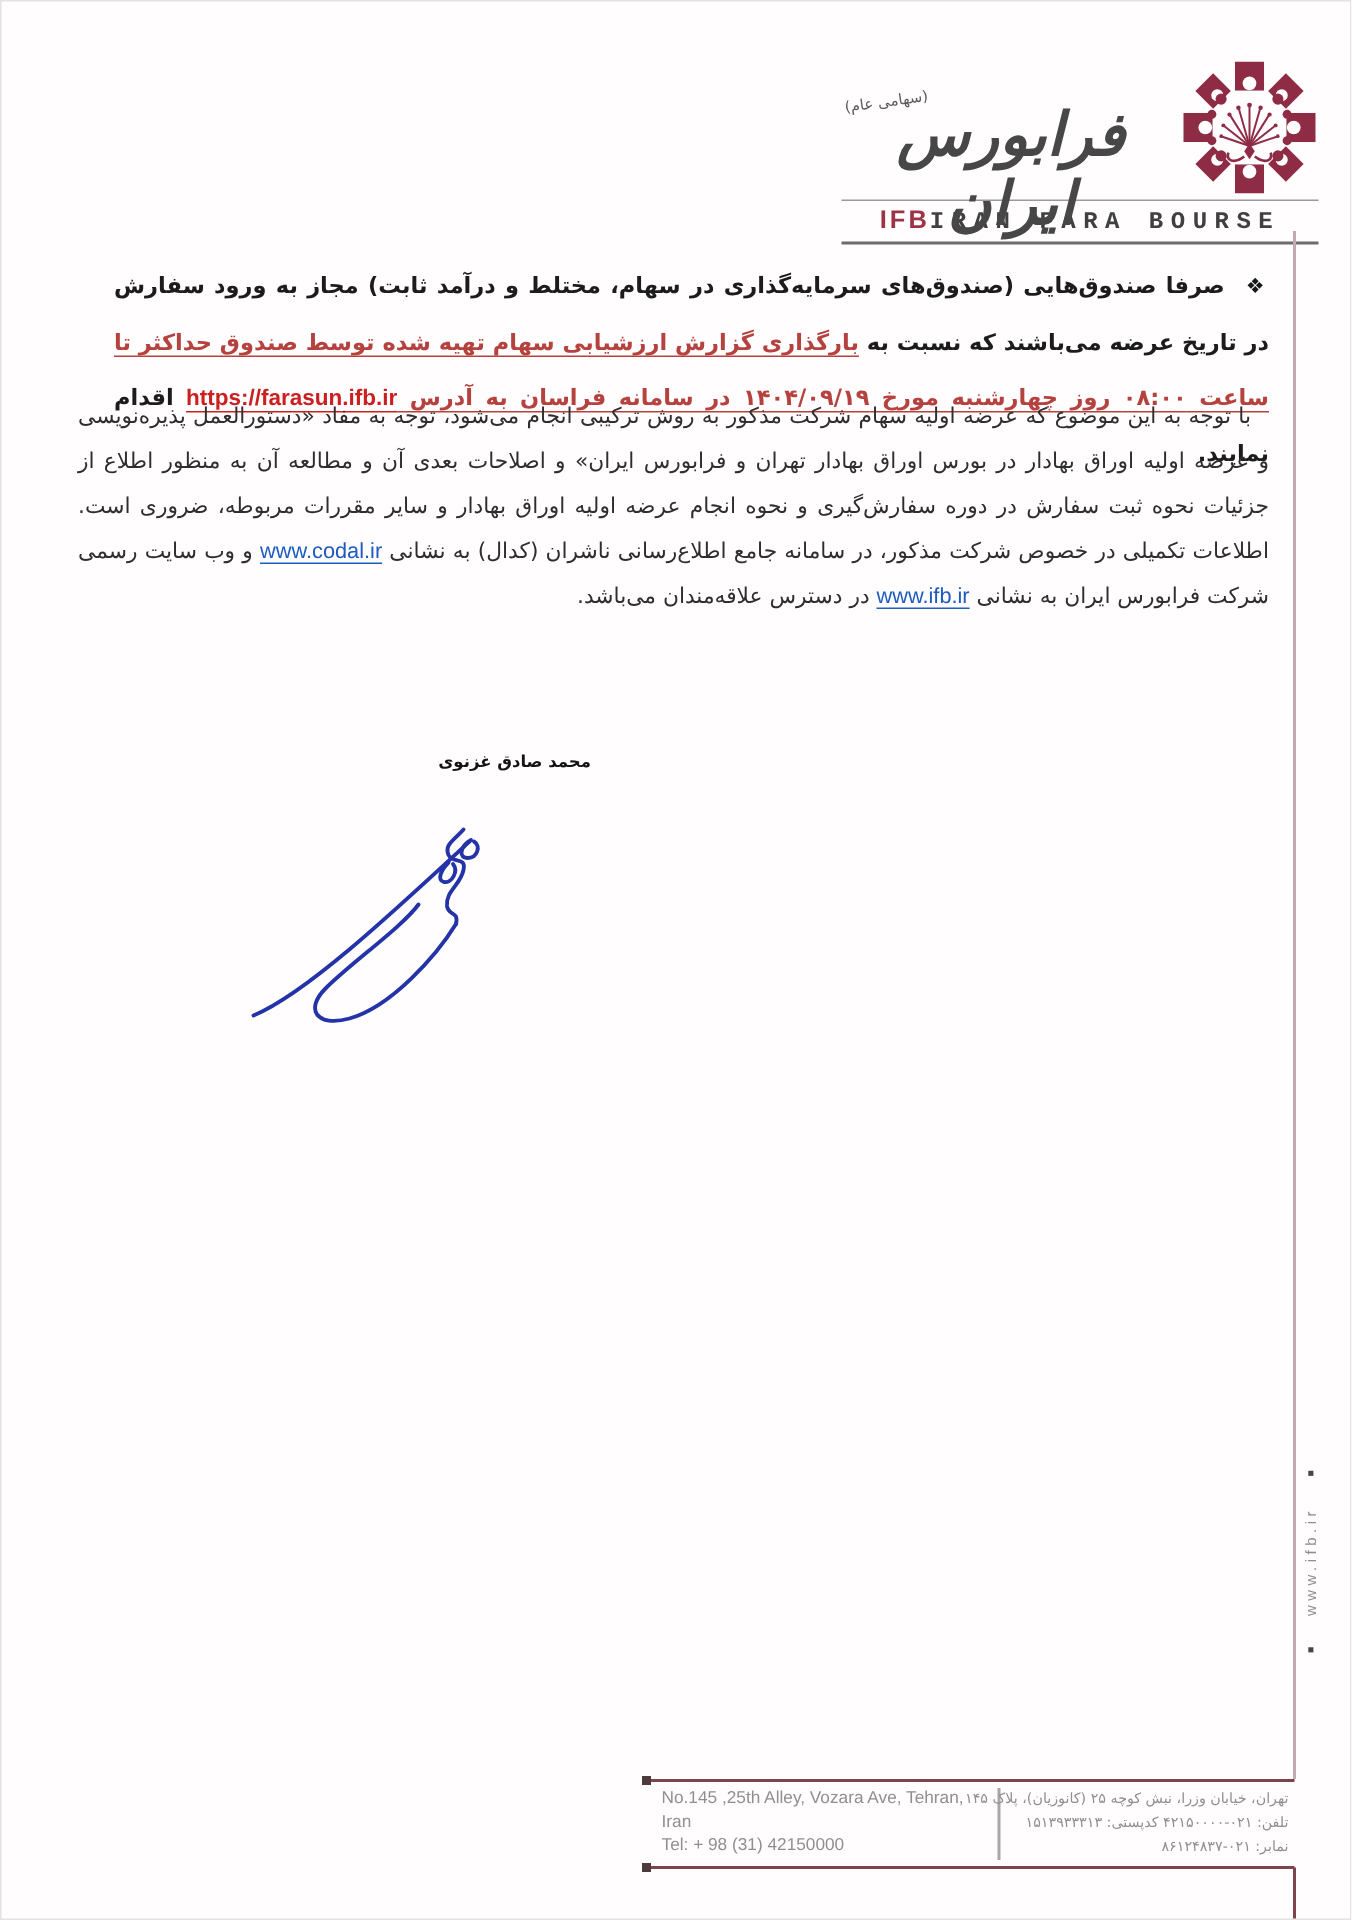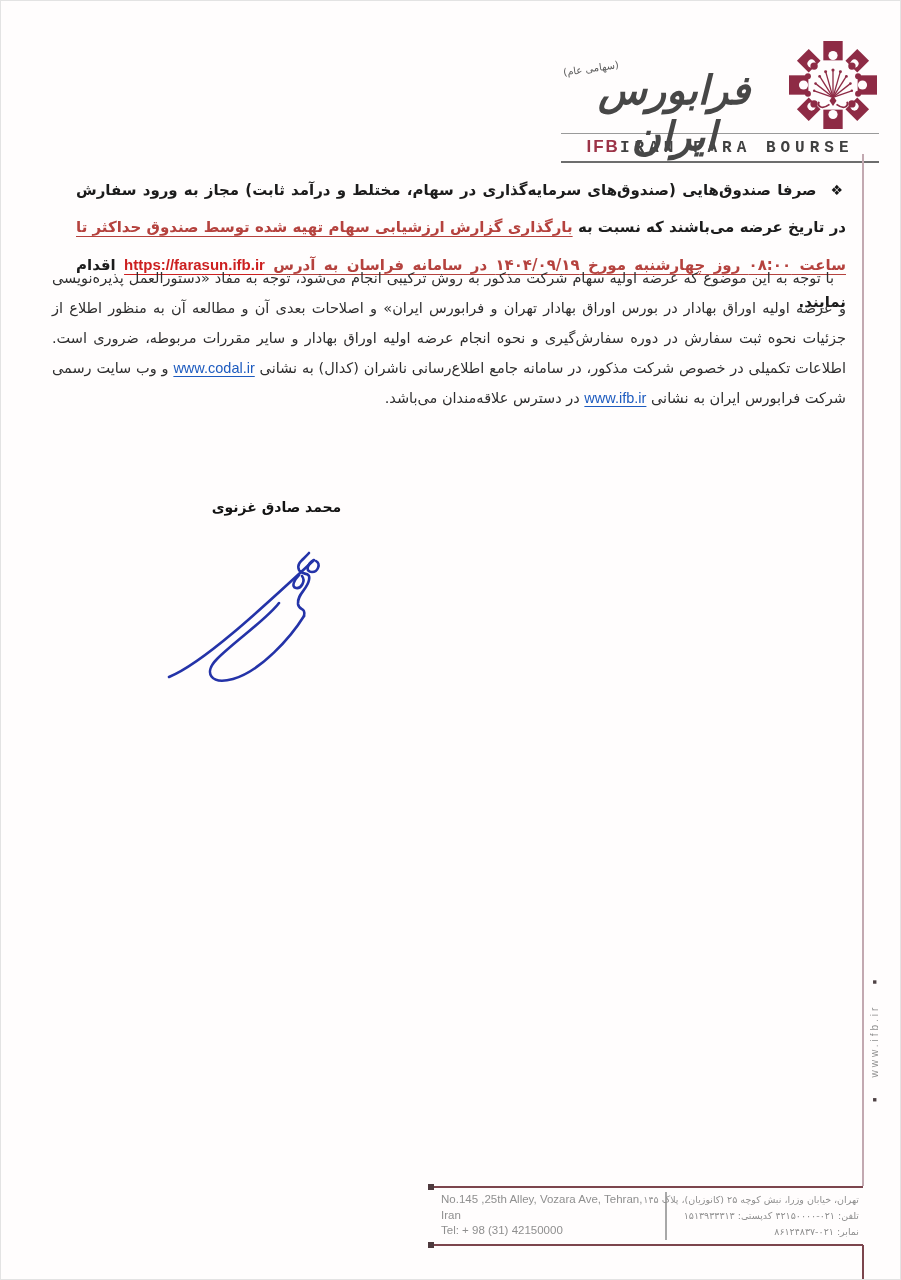"محمد صادق غزنوی" .sig-text { font-size: 14px -> 11px; text-align: center -> right }
